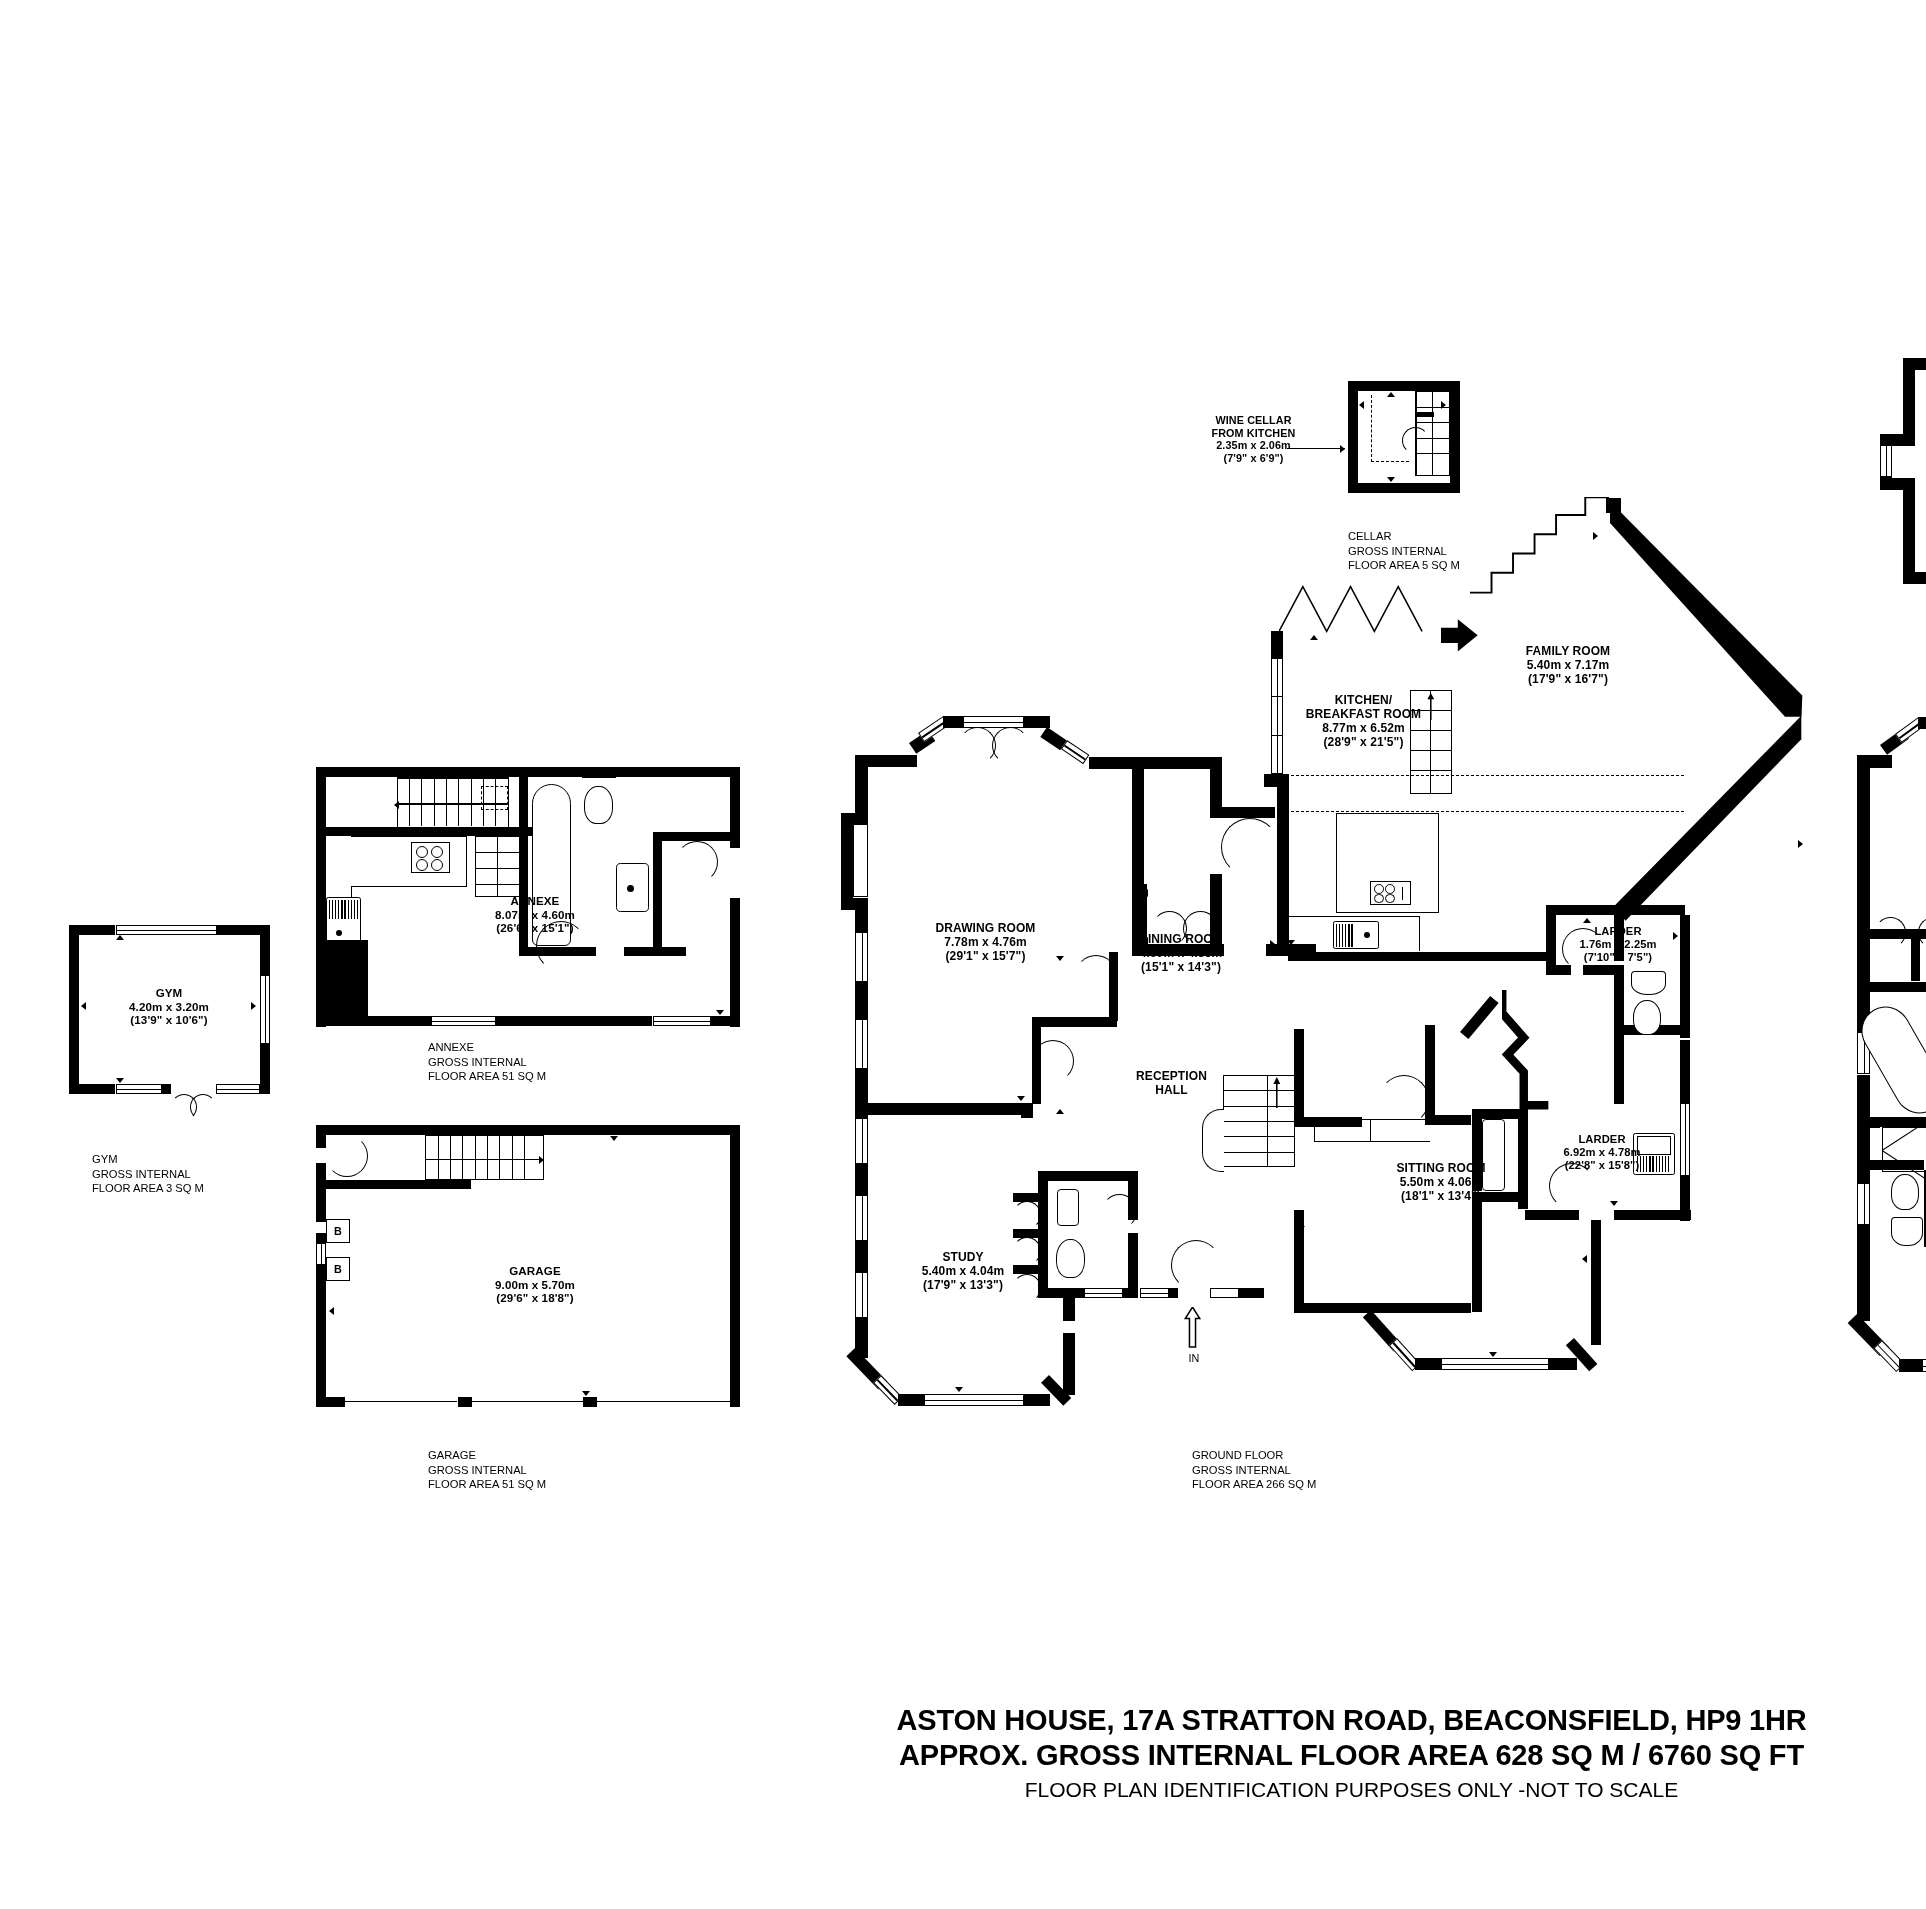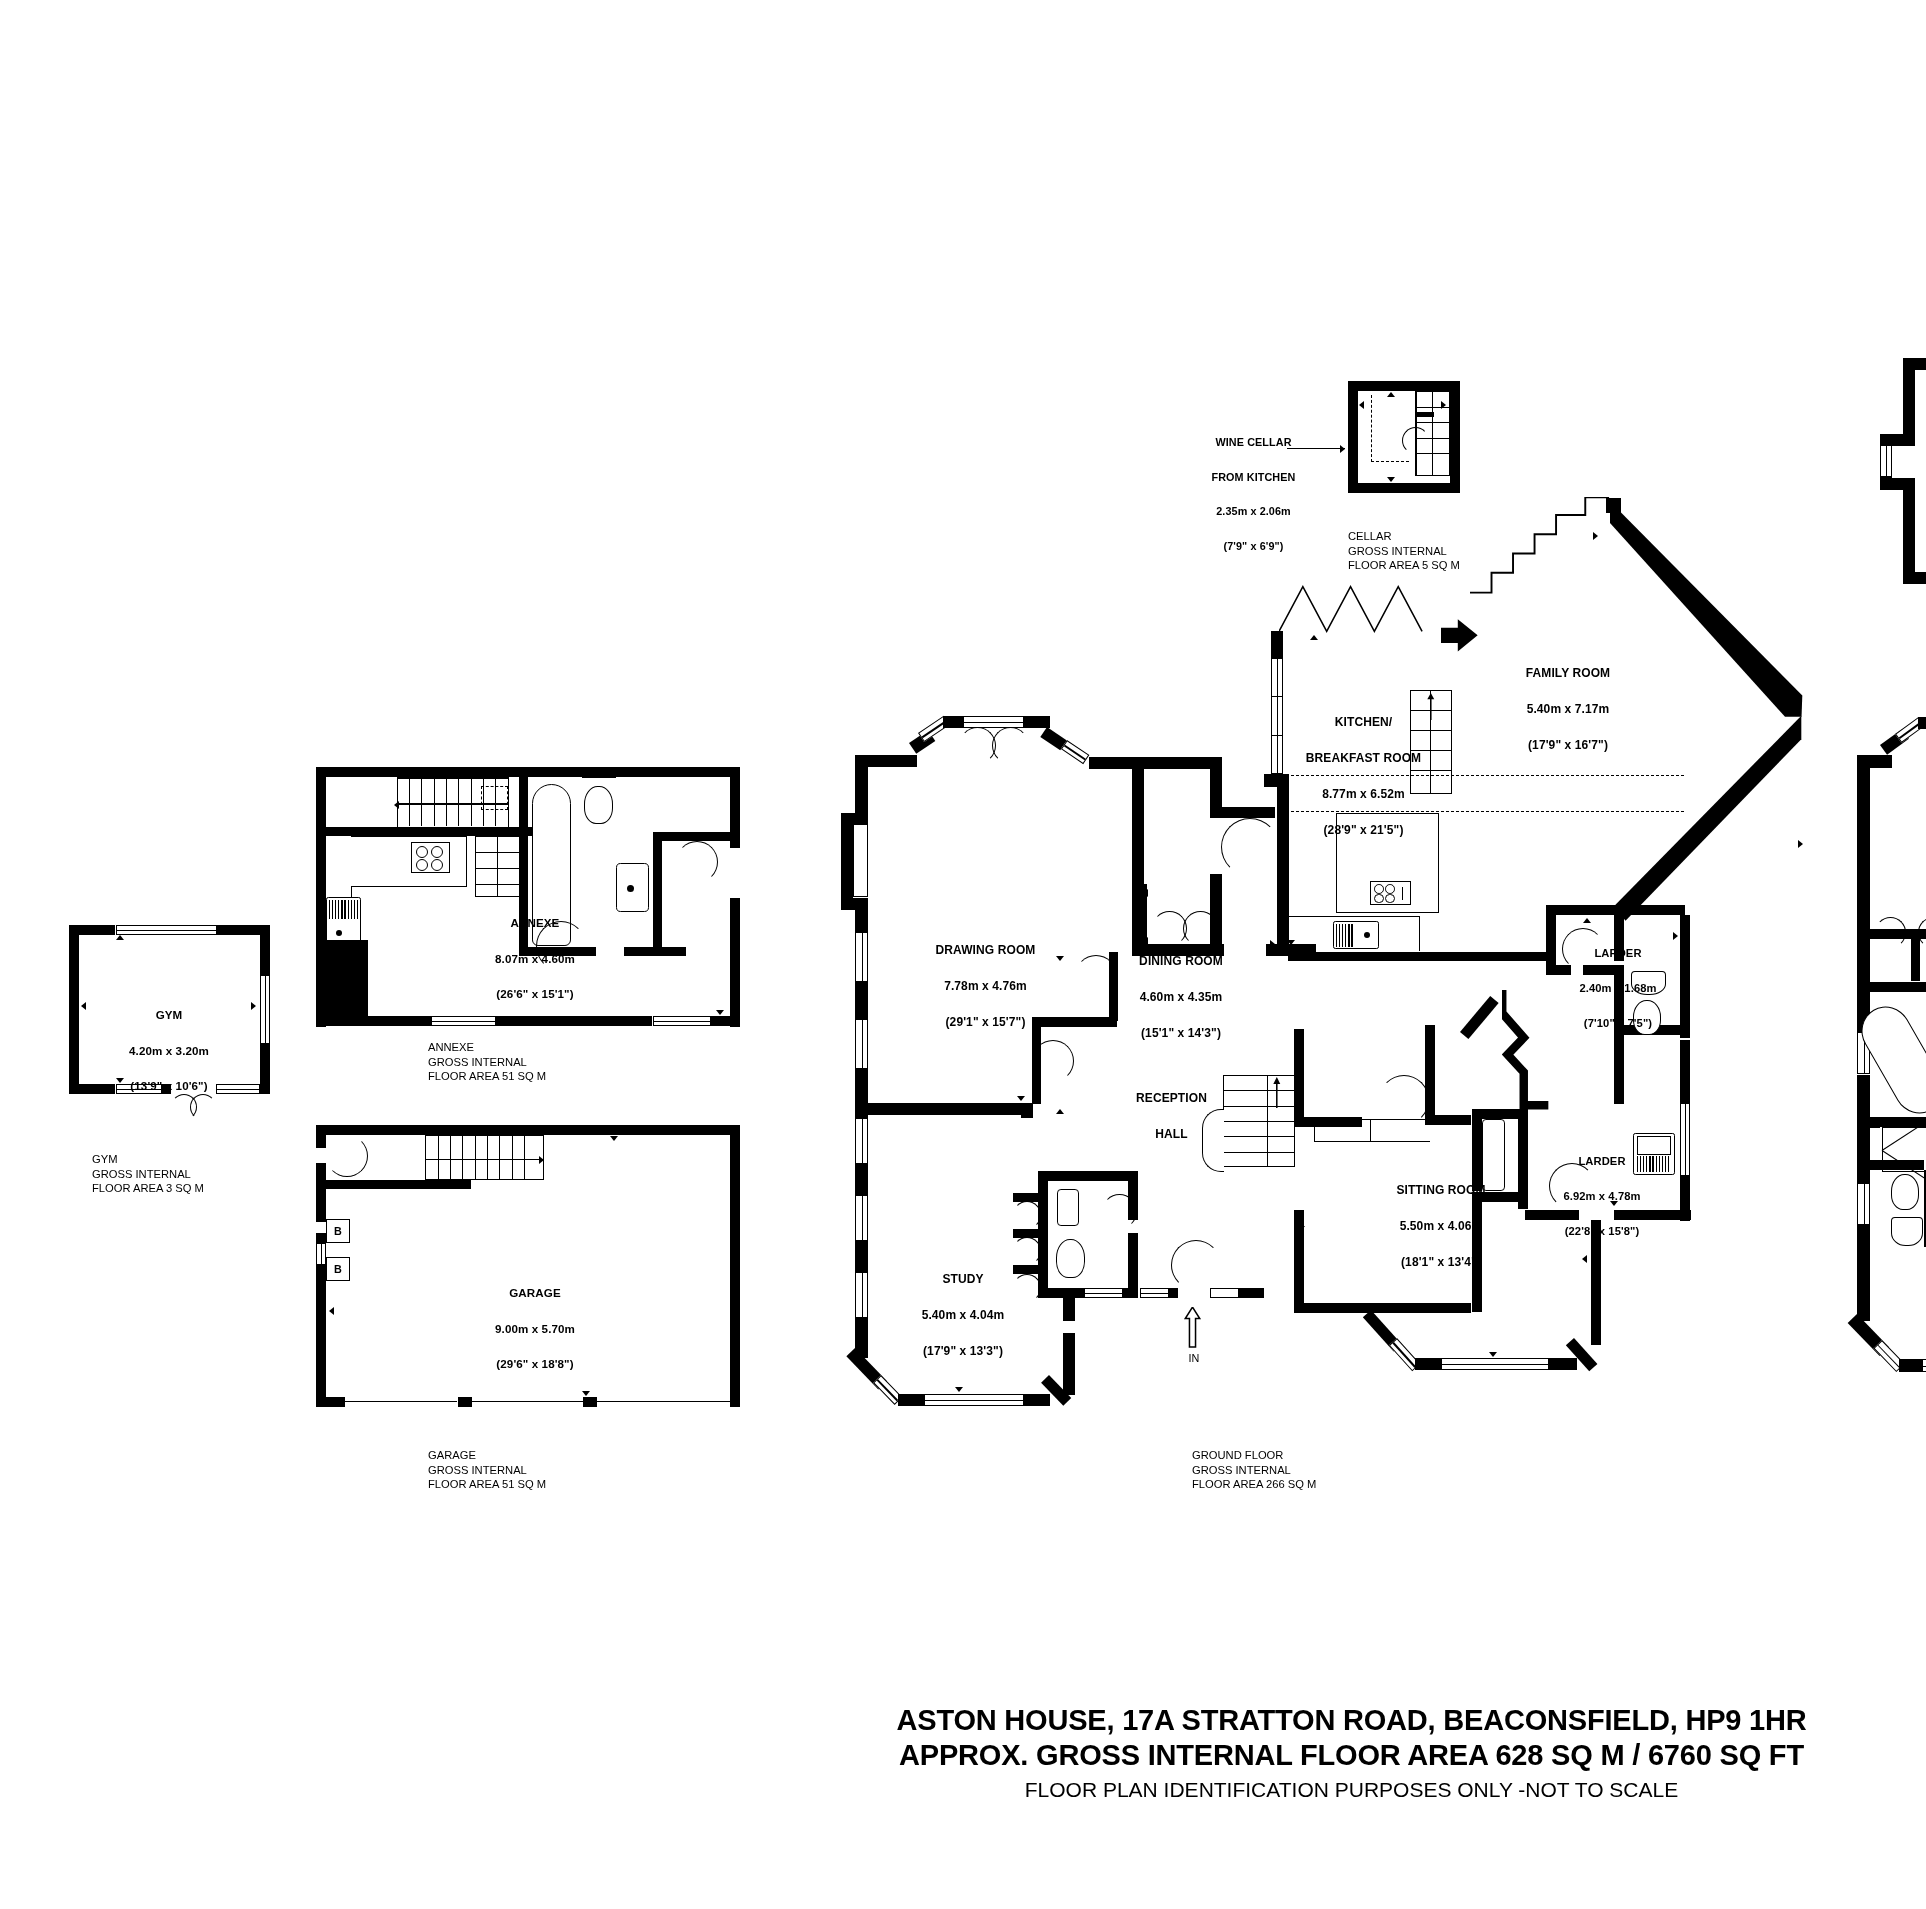"WINE CELLAR" .lbl .l { margin-top: 22px -> none }
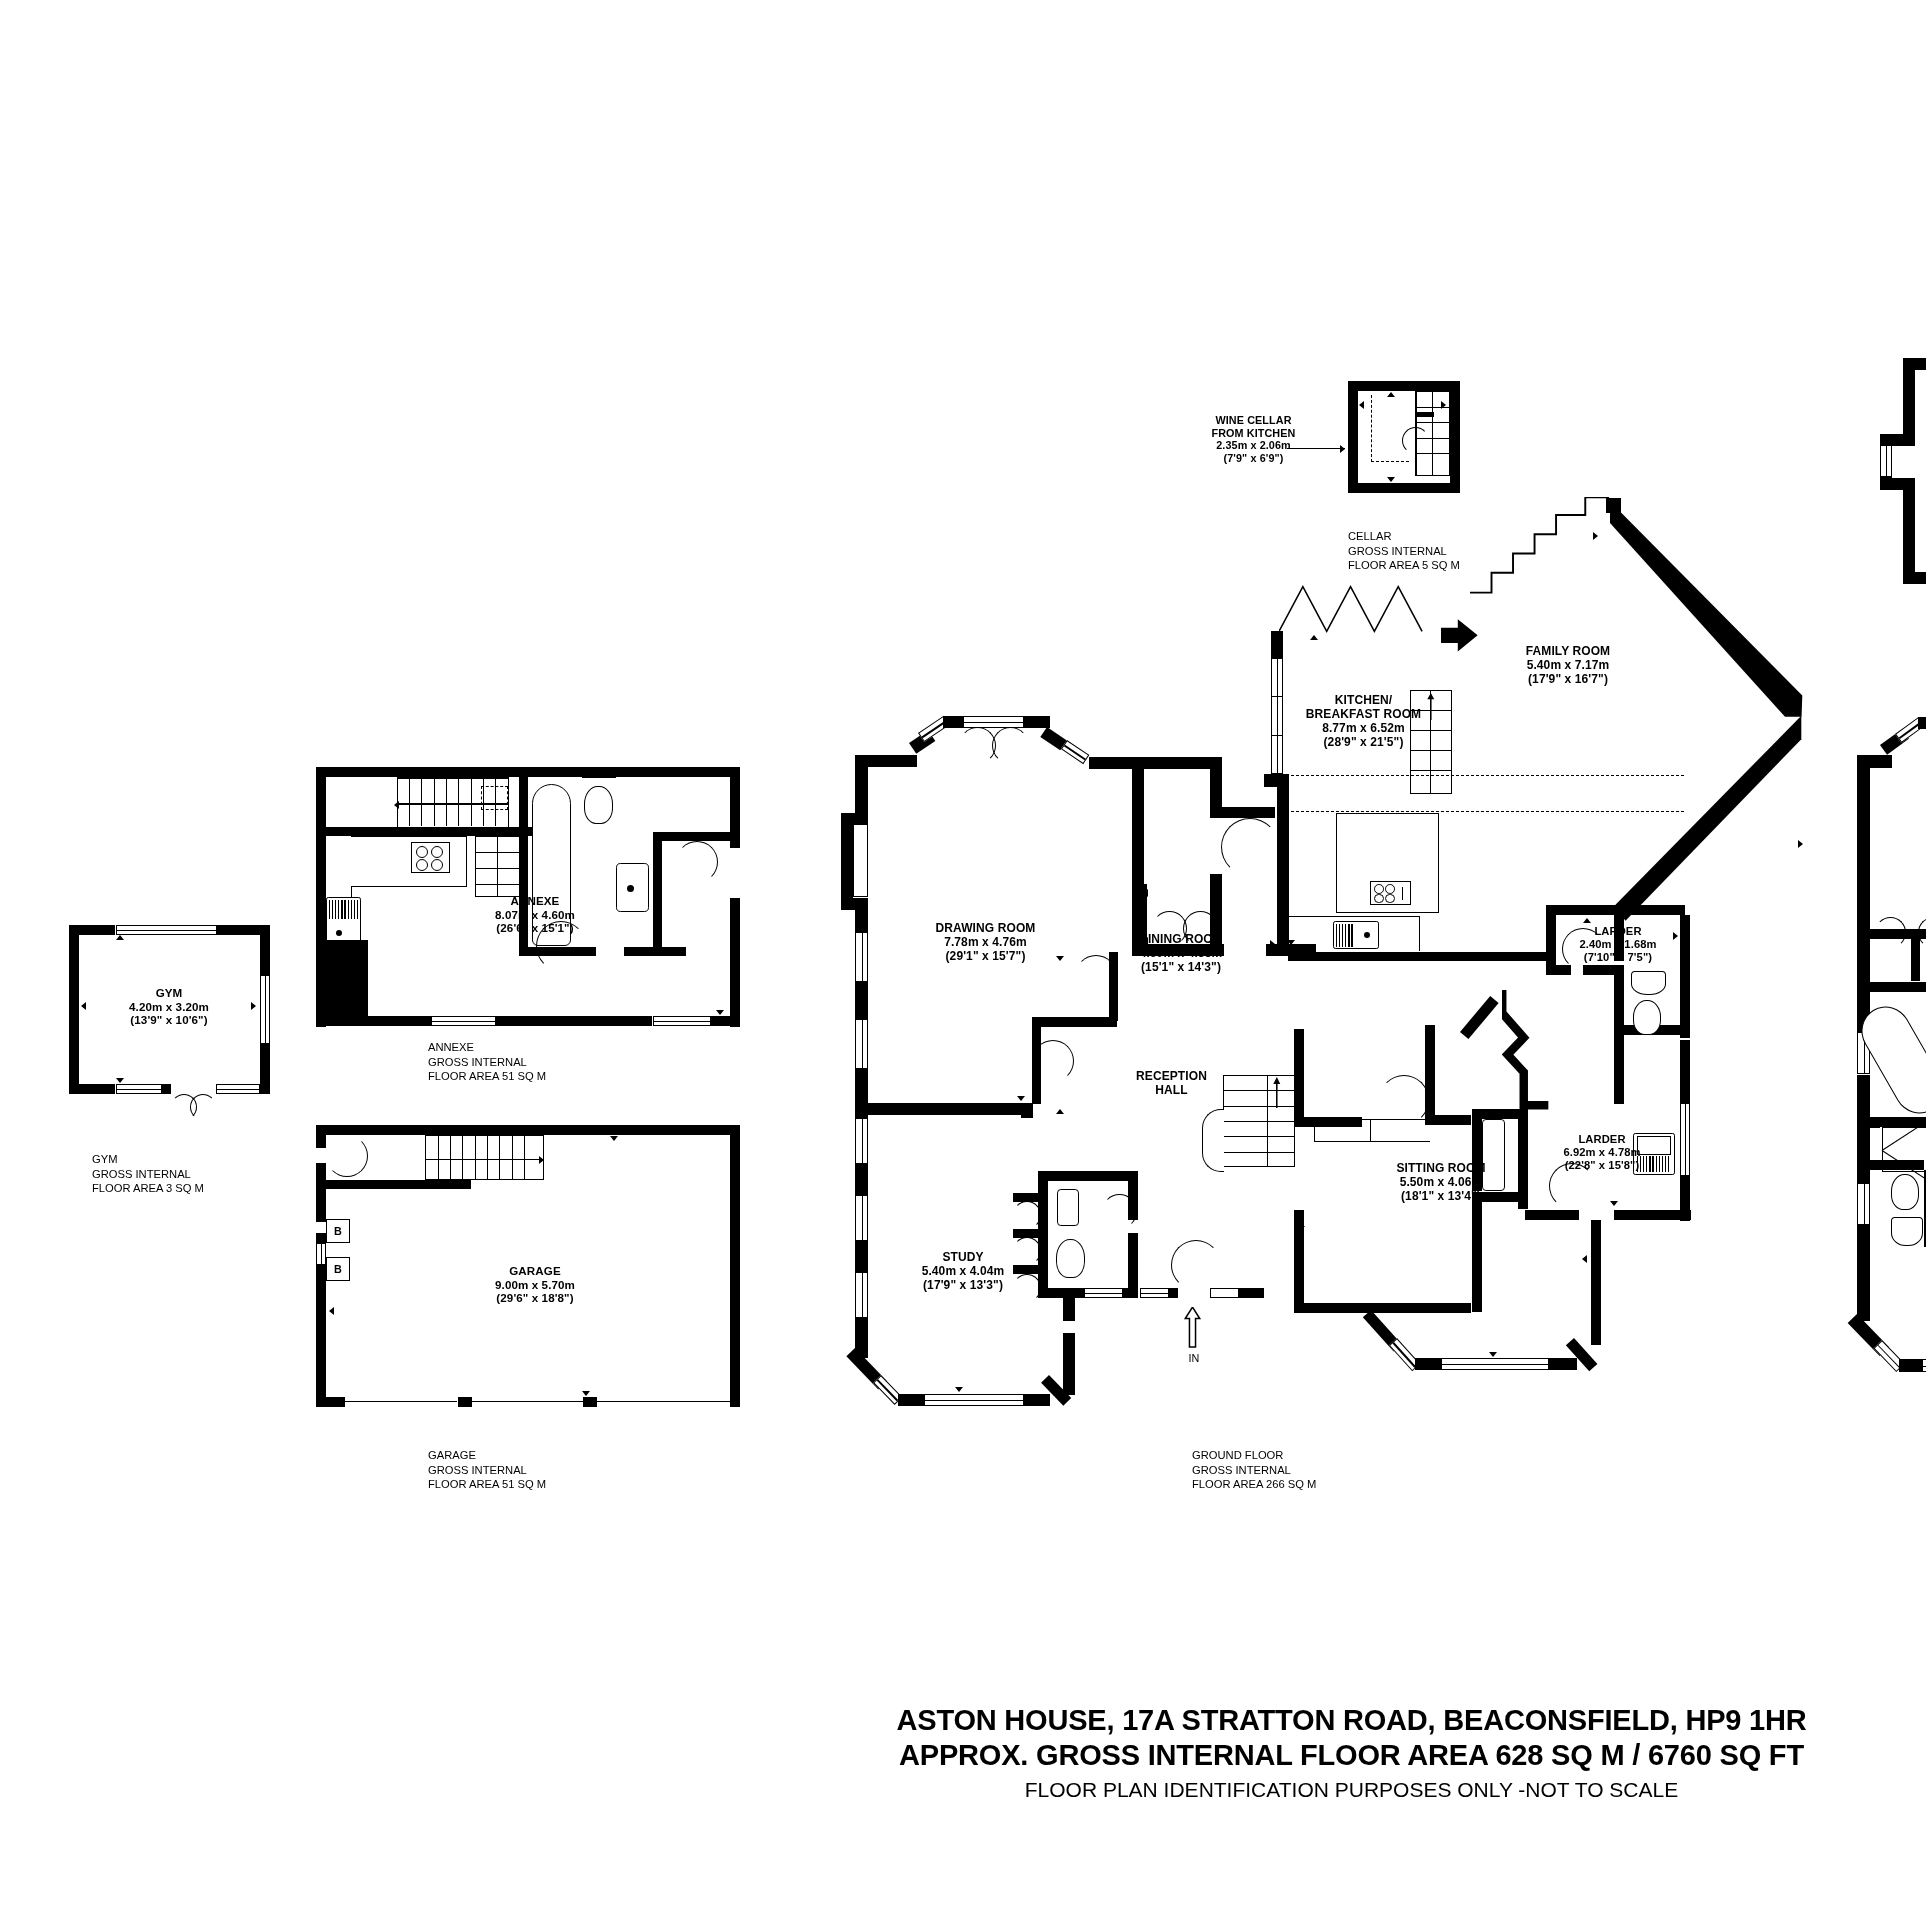"2.40m x 1.68m" span.l { text: 2.40m x 1.68m -> 1.76m x 2.25m }
